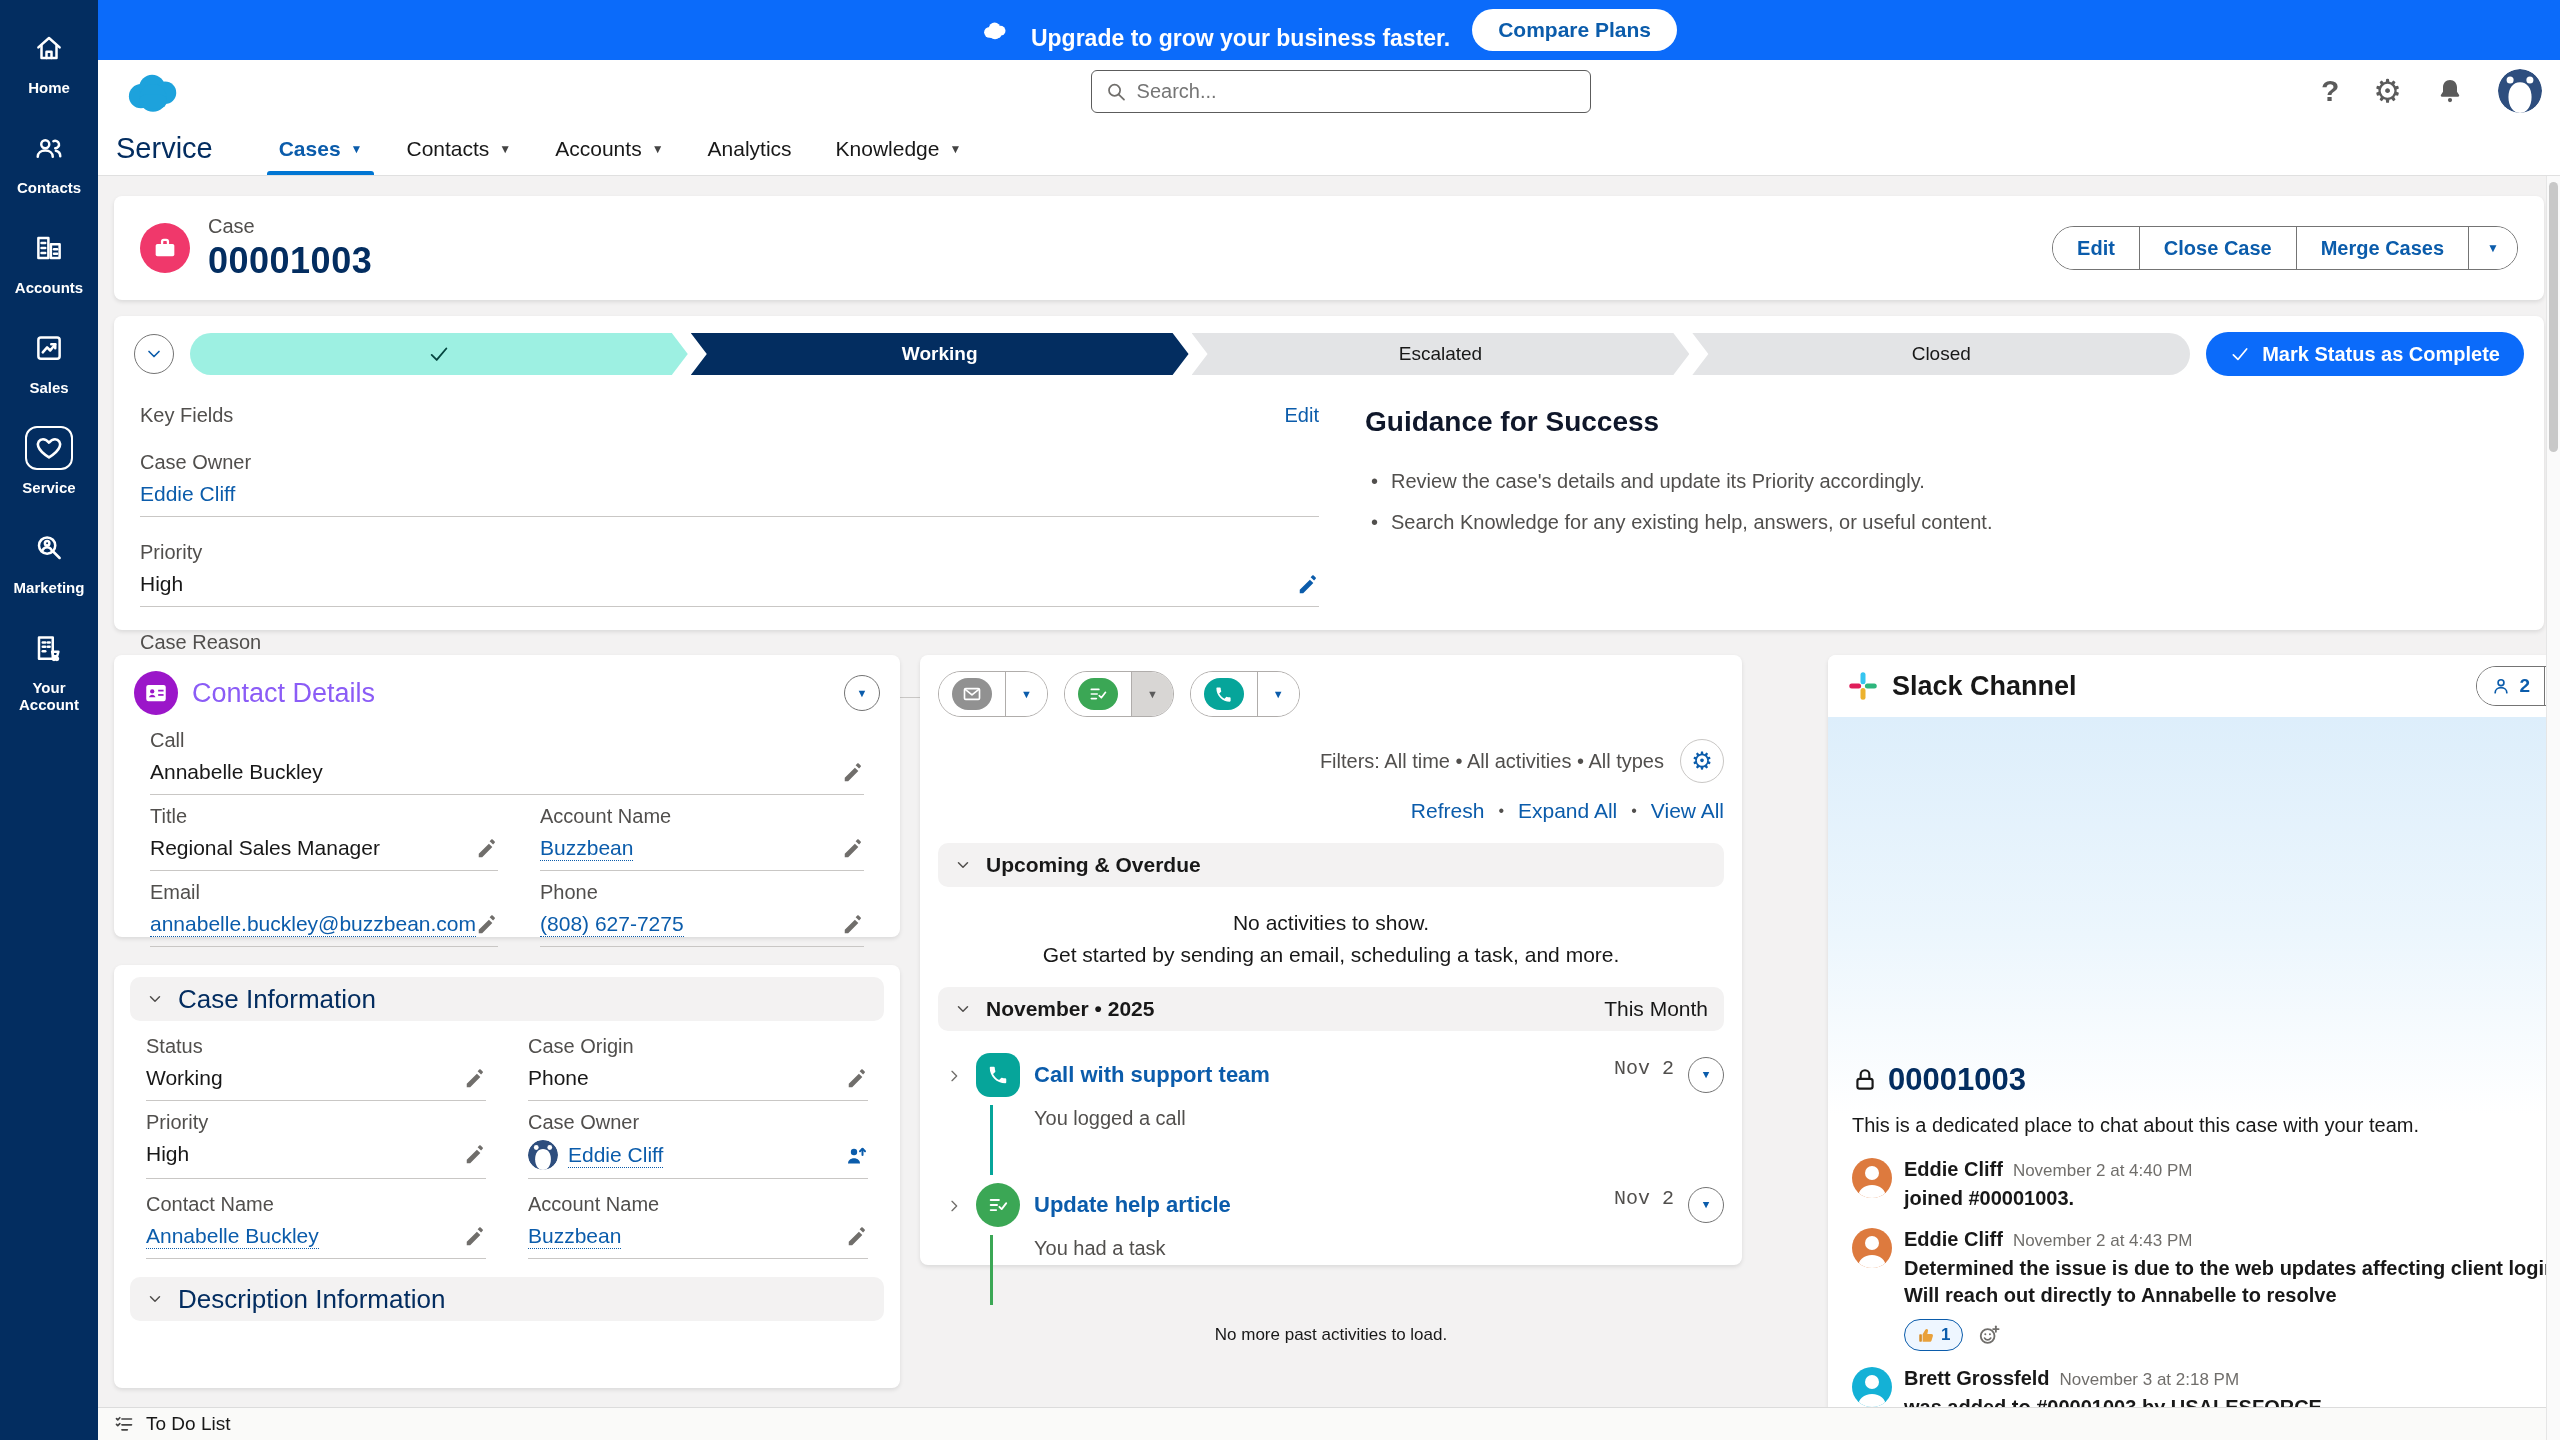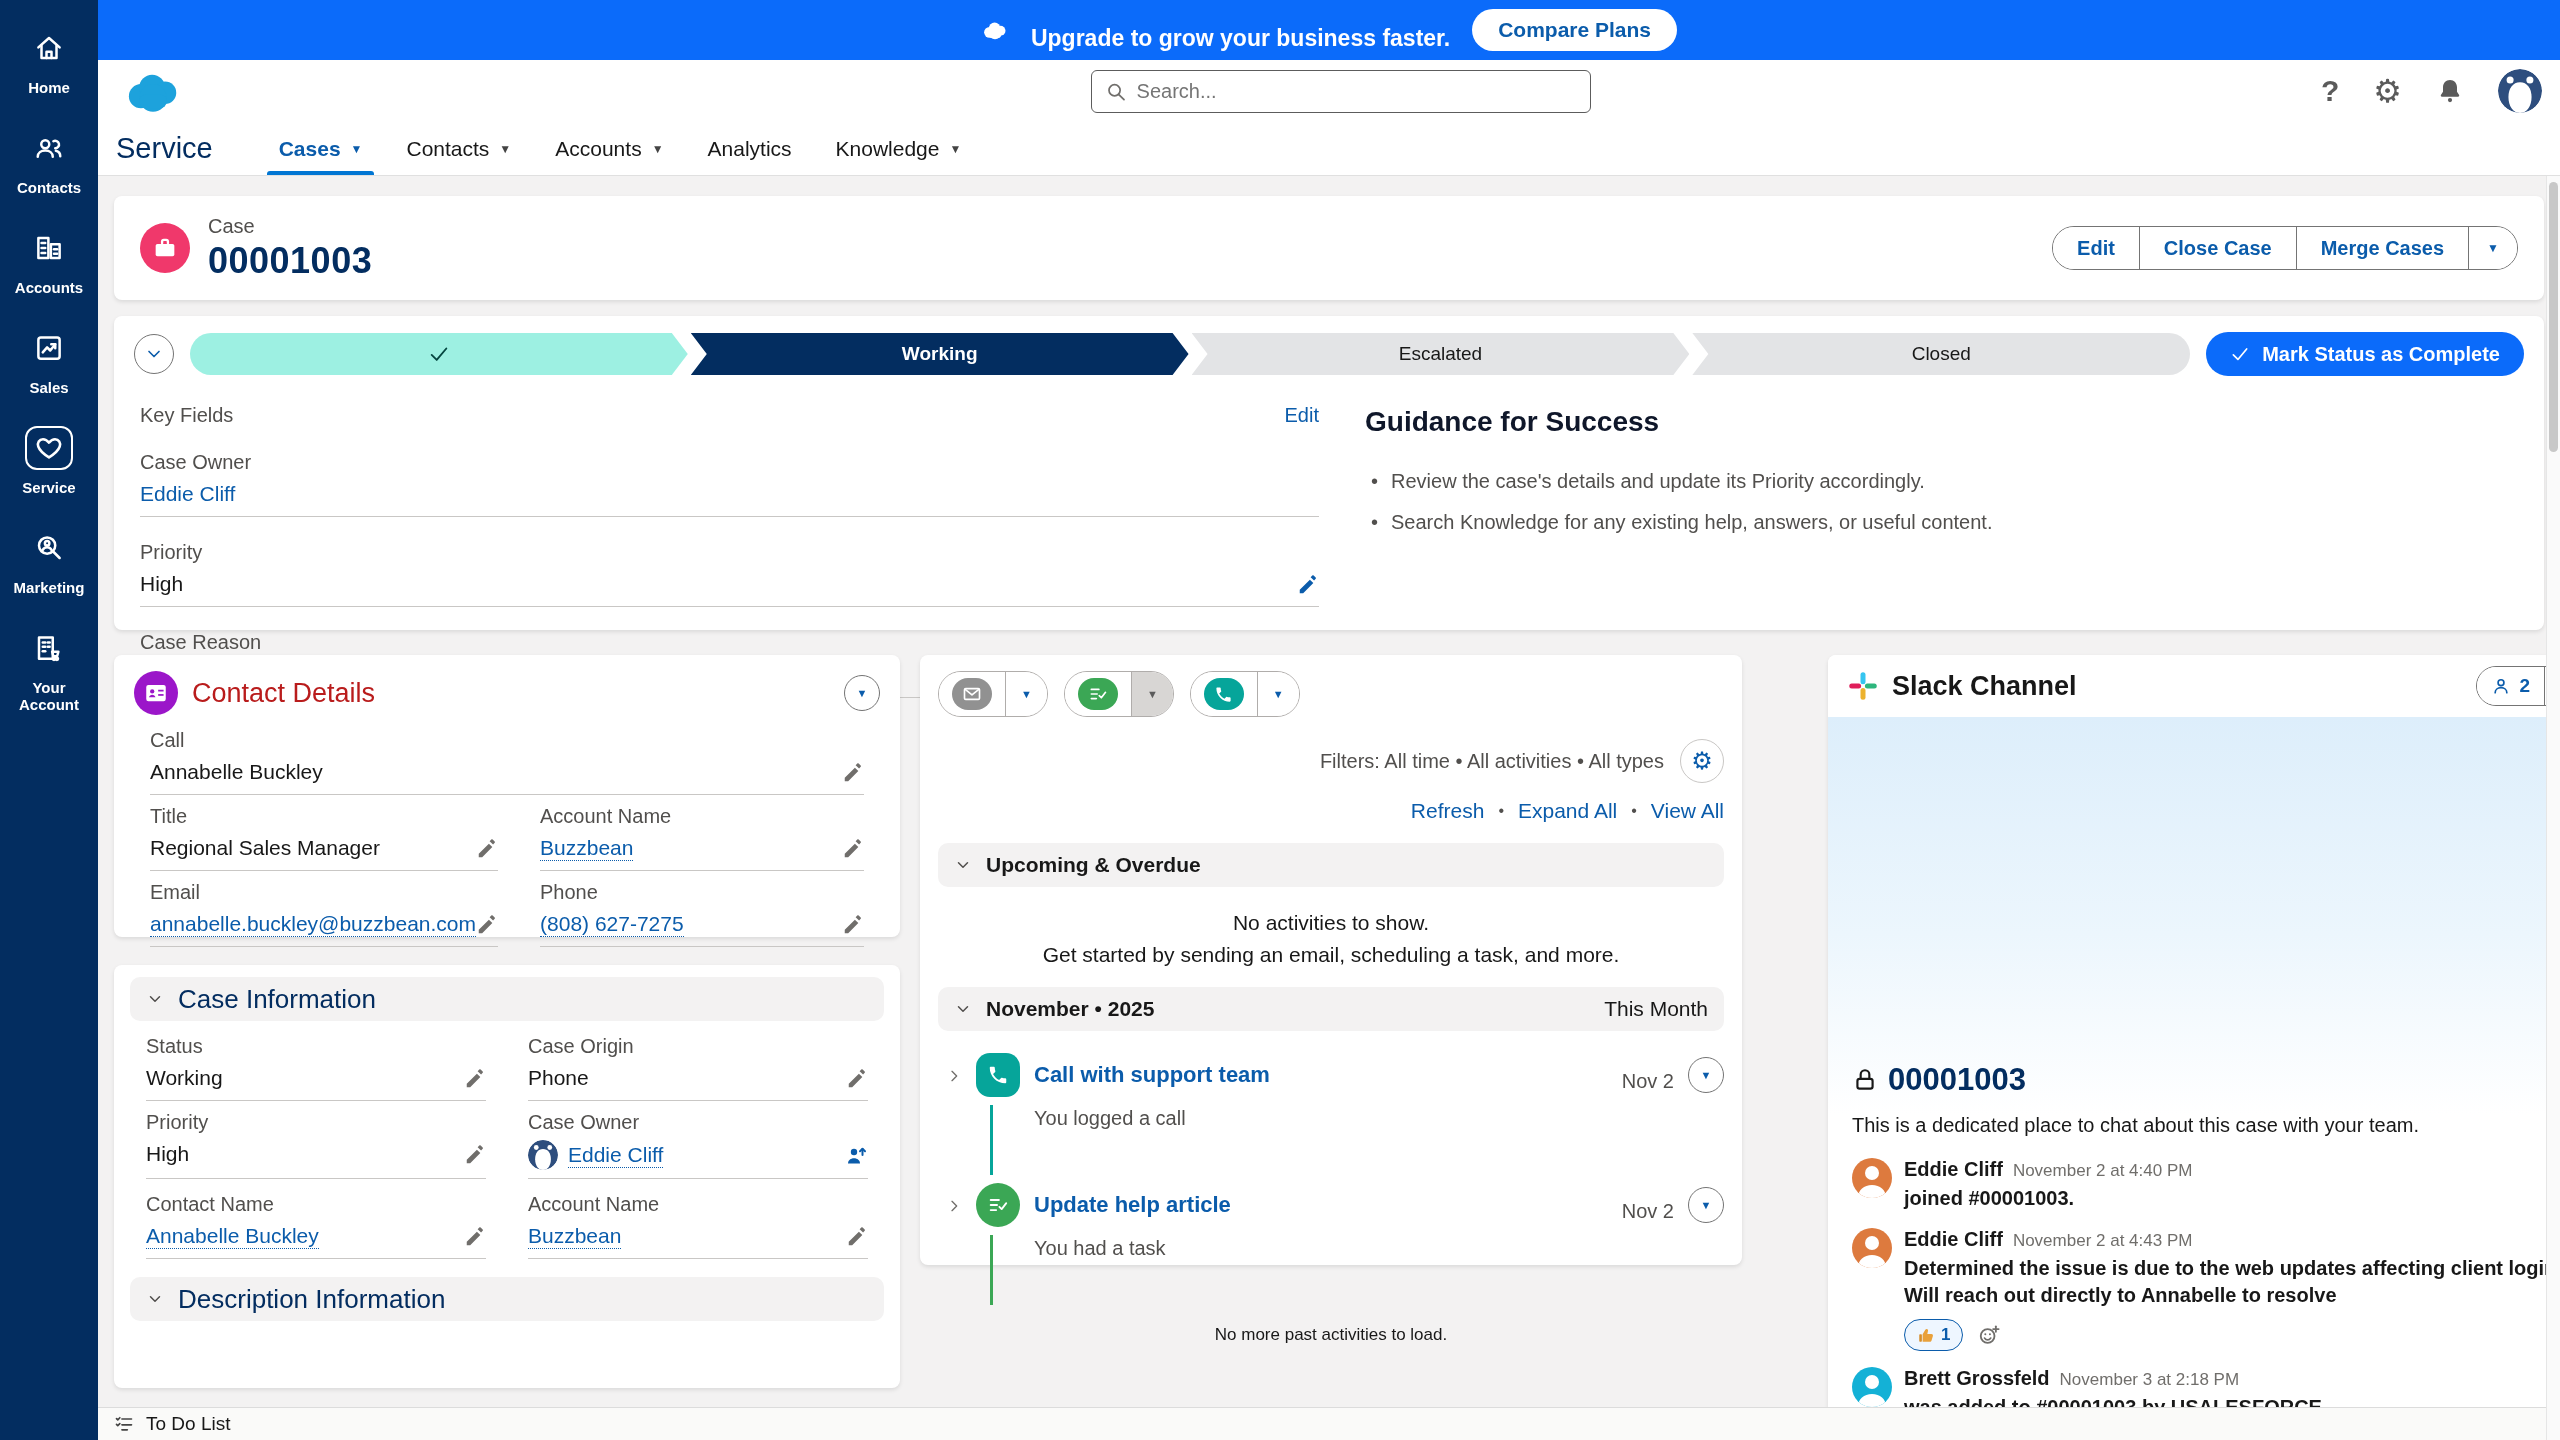"Contact Details" .cd-title { color: #b91c1c -> #8b5cf6 }
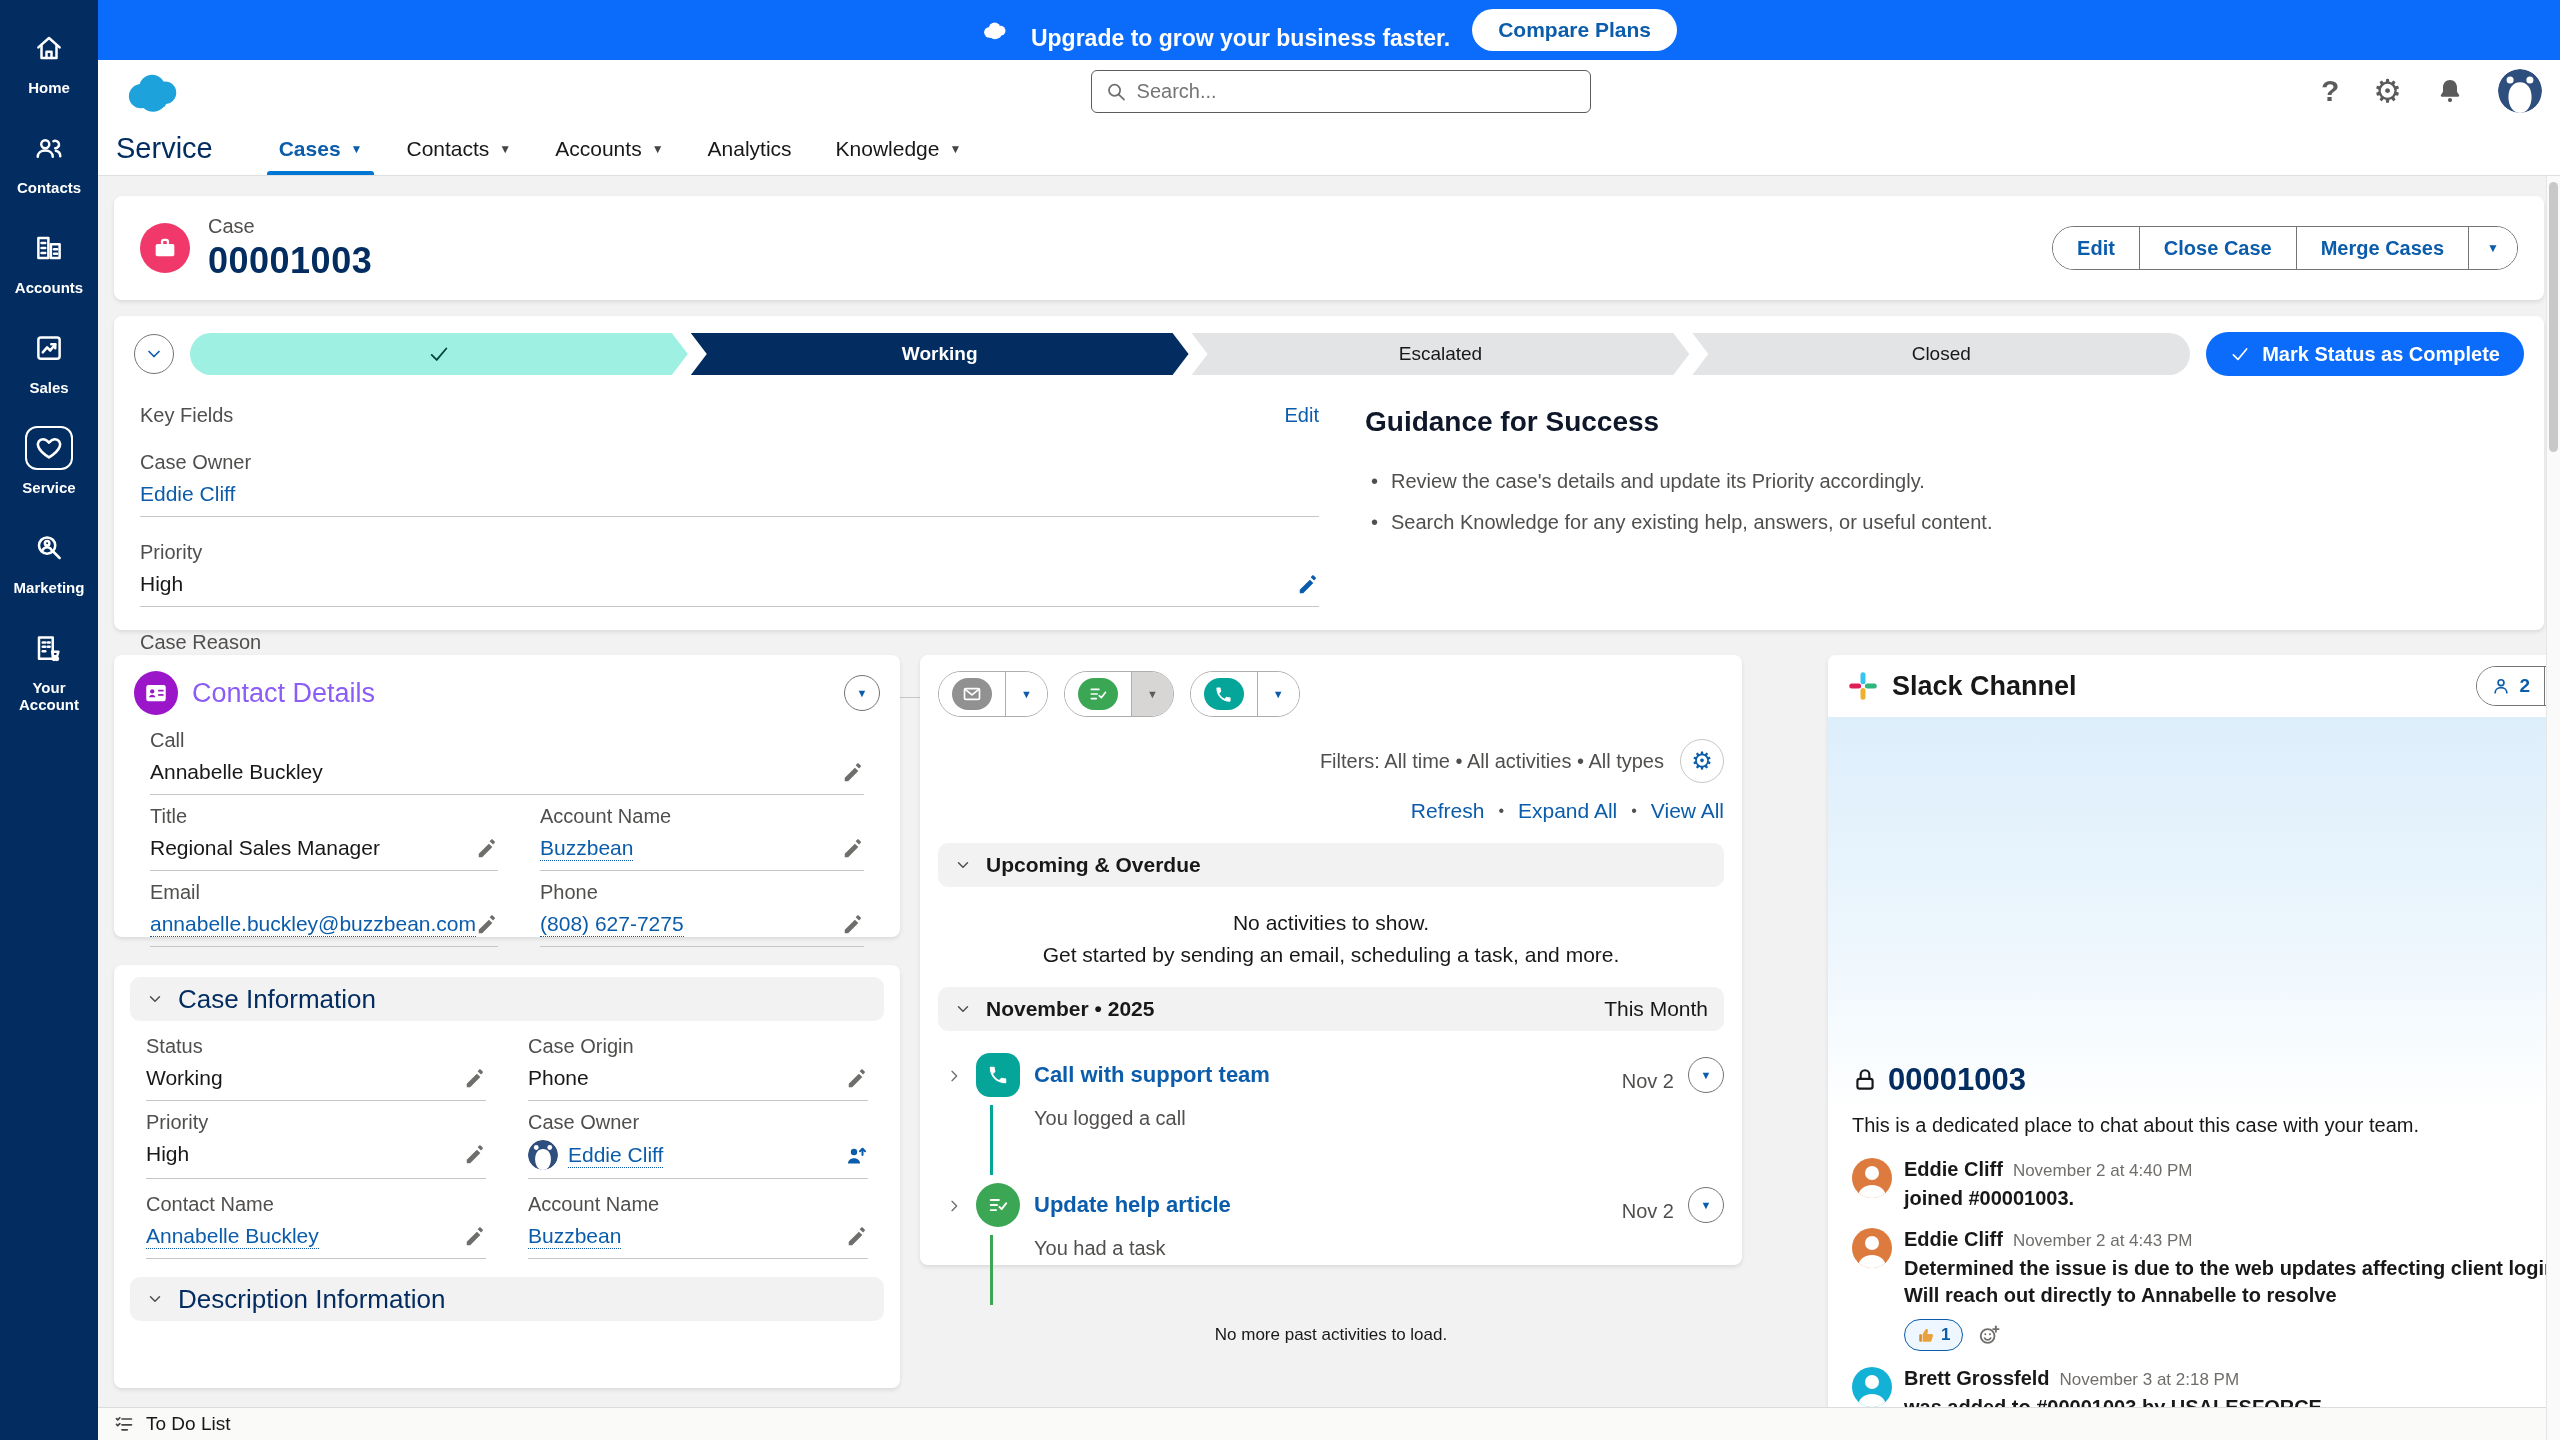"Nov 2" .tl-right { align-items: flex-end -> flex-start; font-family: none -> Liberation Mono, monospace }
